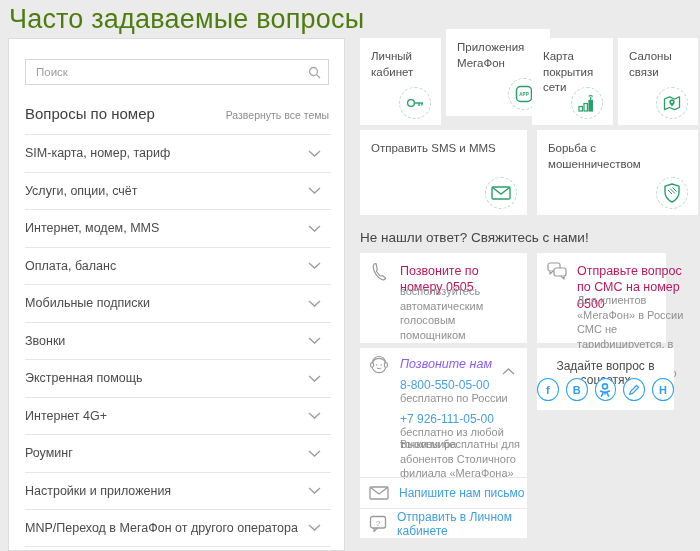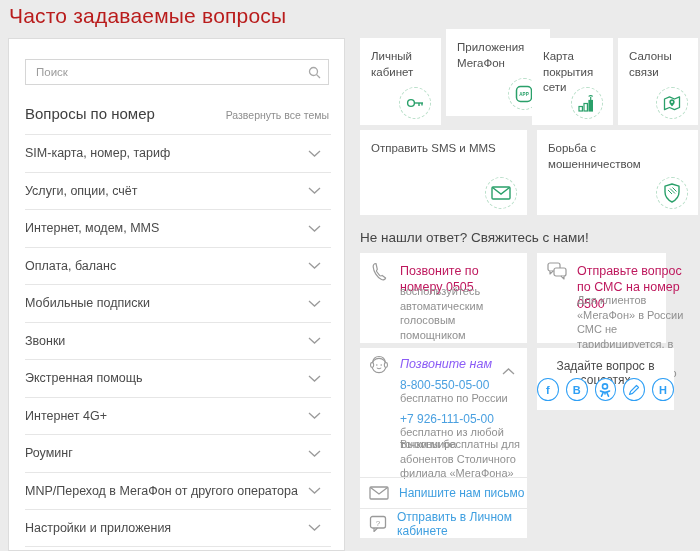"Часто задаваемые вопросы" .page-title { color: #b91c1c -> #4d7c0f; font-size: 21px -> 27px }
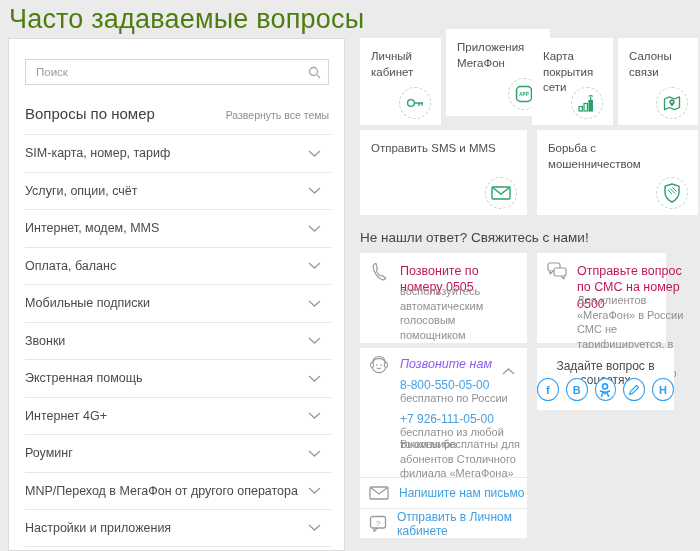"MNP/Переход в МегаФон от другого" div.topic-row { order: before "Настройки и приложения" -> after "Настройки и приложения" }
